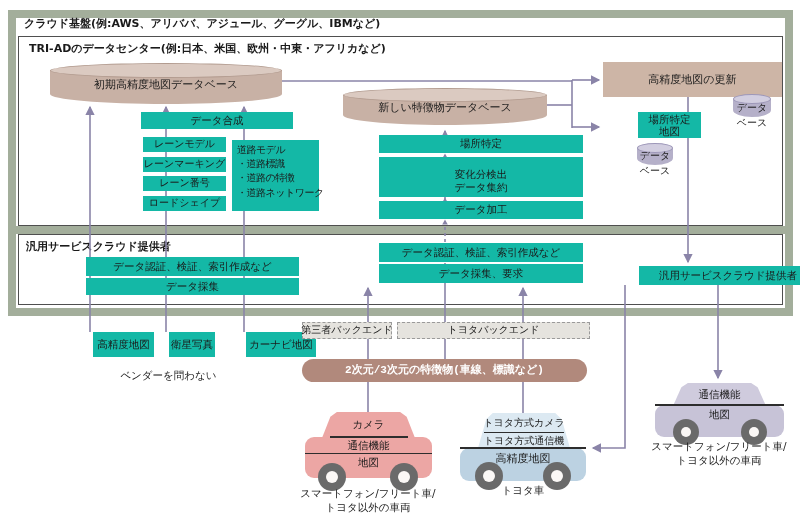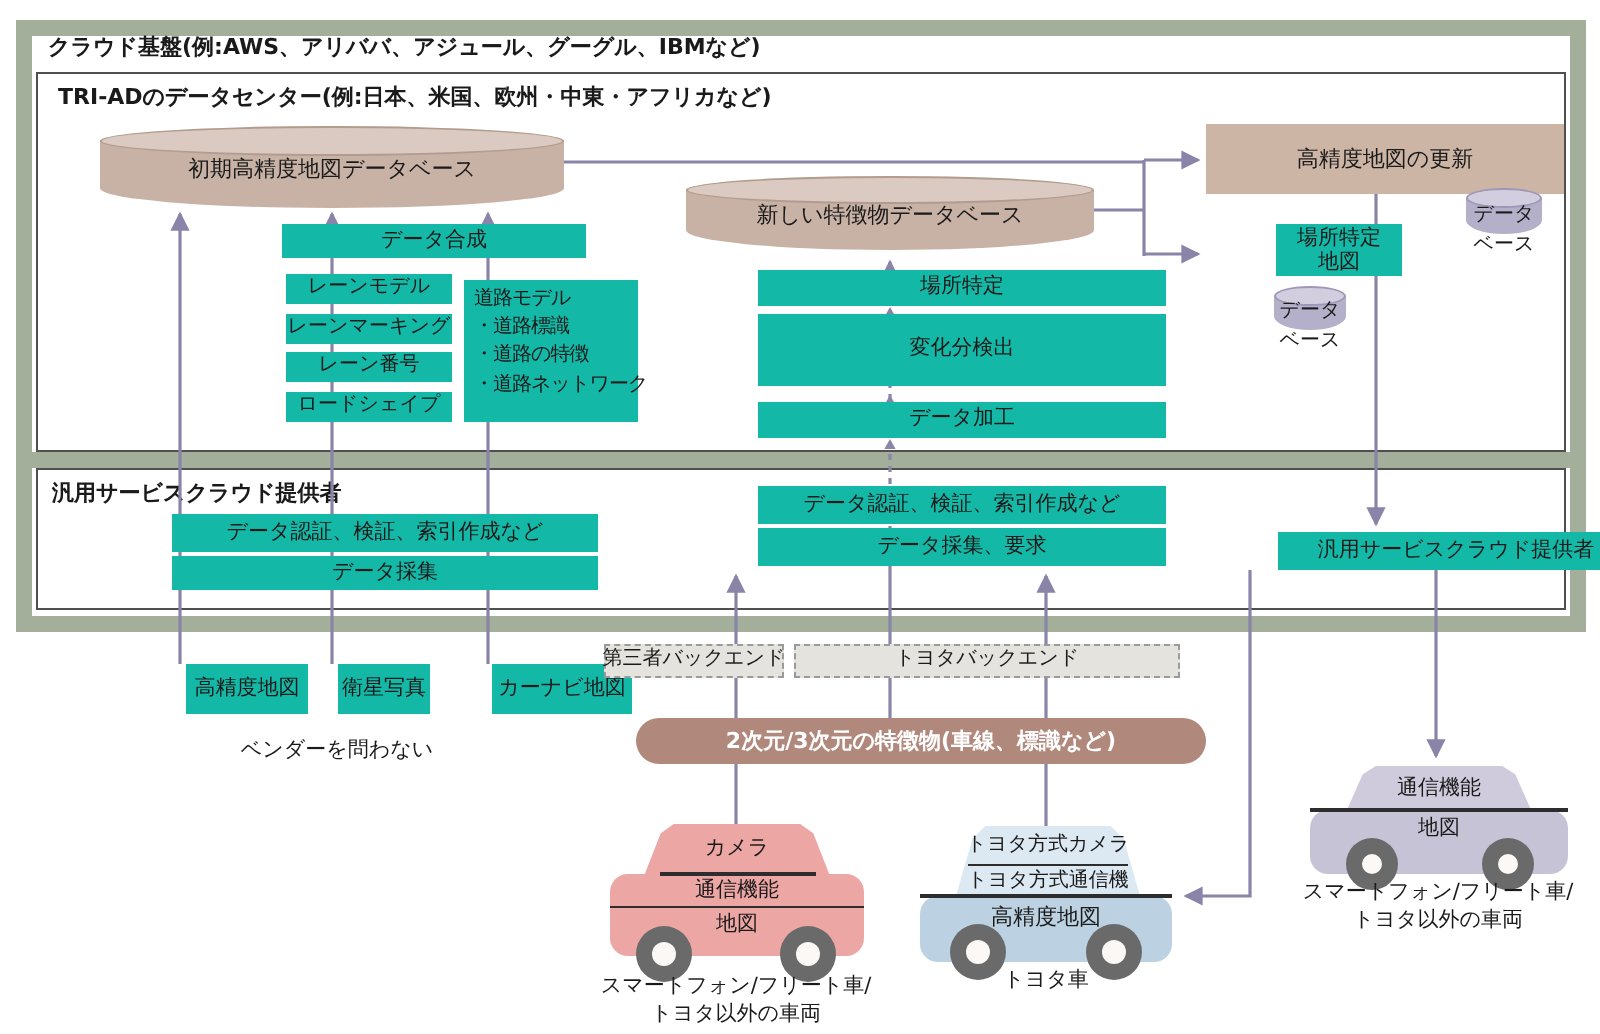"データ集約" div.abs { html: none -> <div>データ集約</div> }
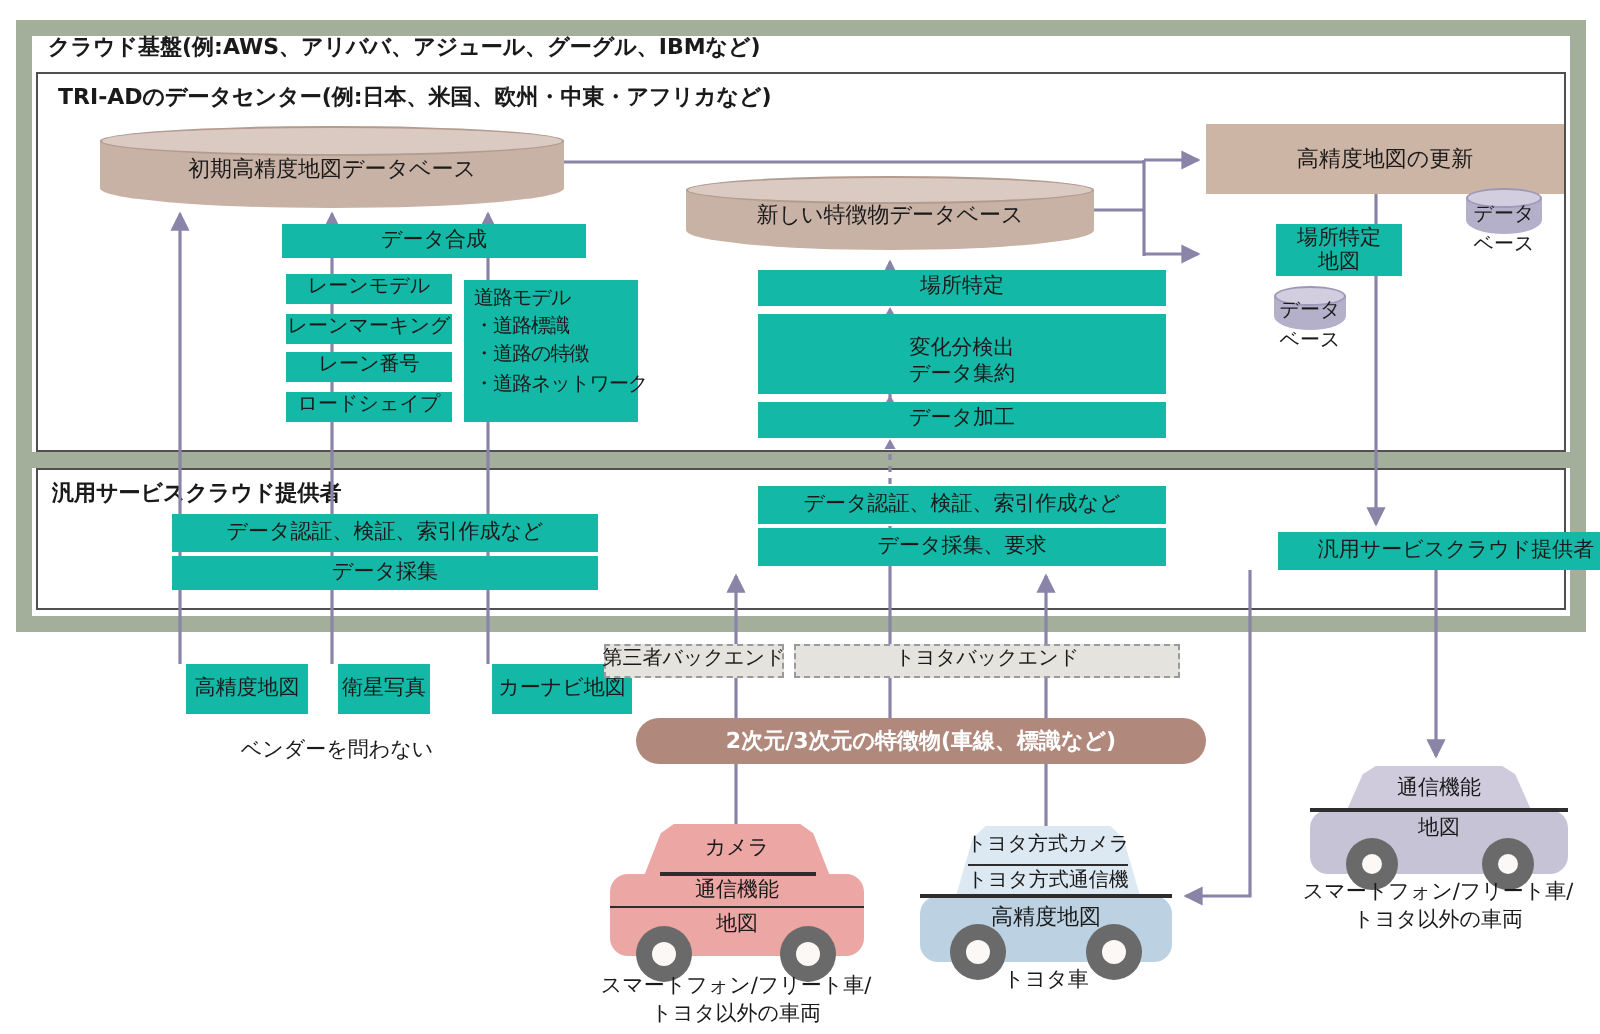"2次元/3次元の特徴物(車線、標識など)" div.abs { font-family: none -> Liberation Mono, monospace; left: 318px -> 302px }
